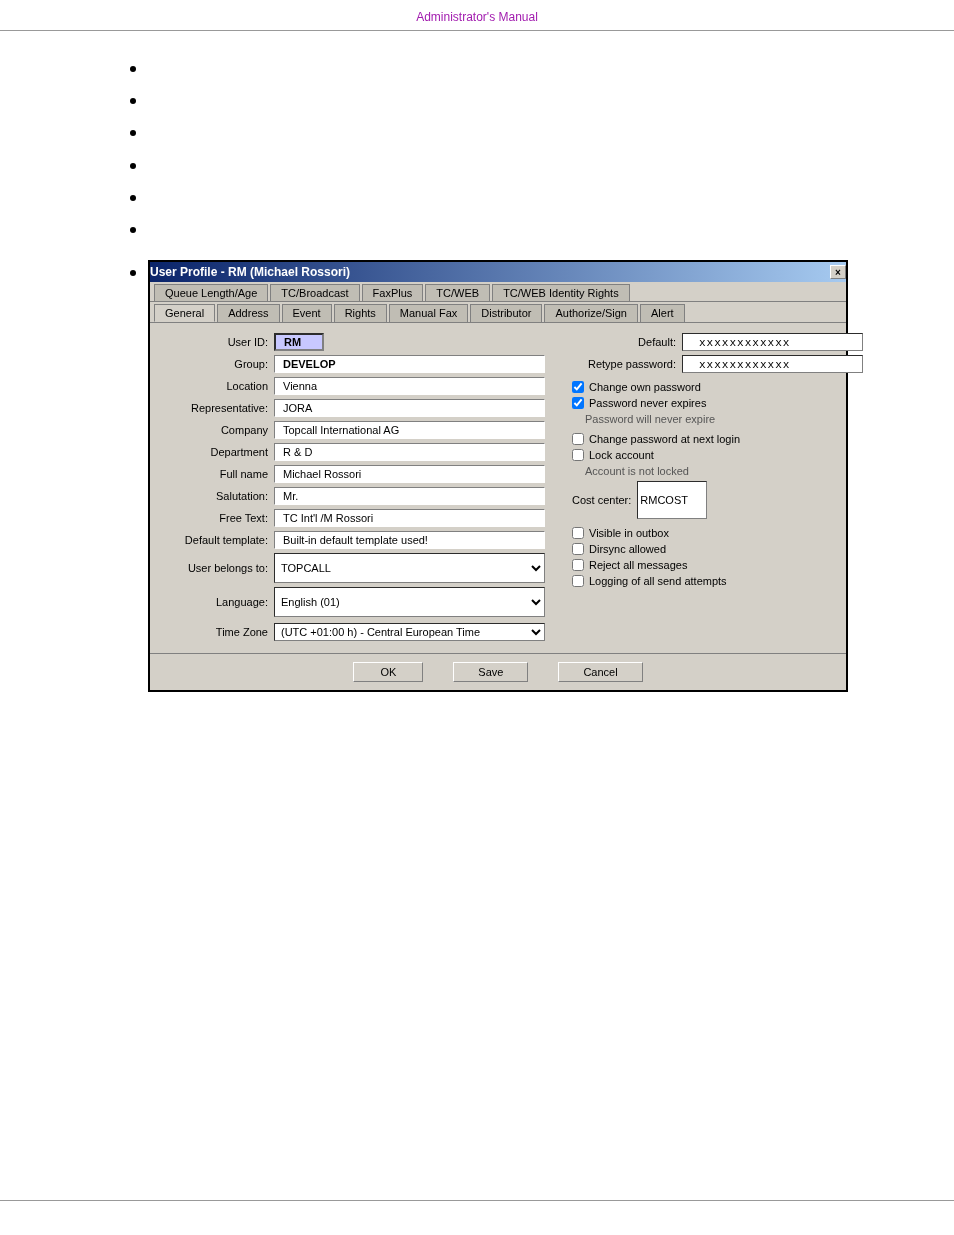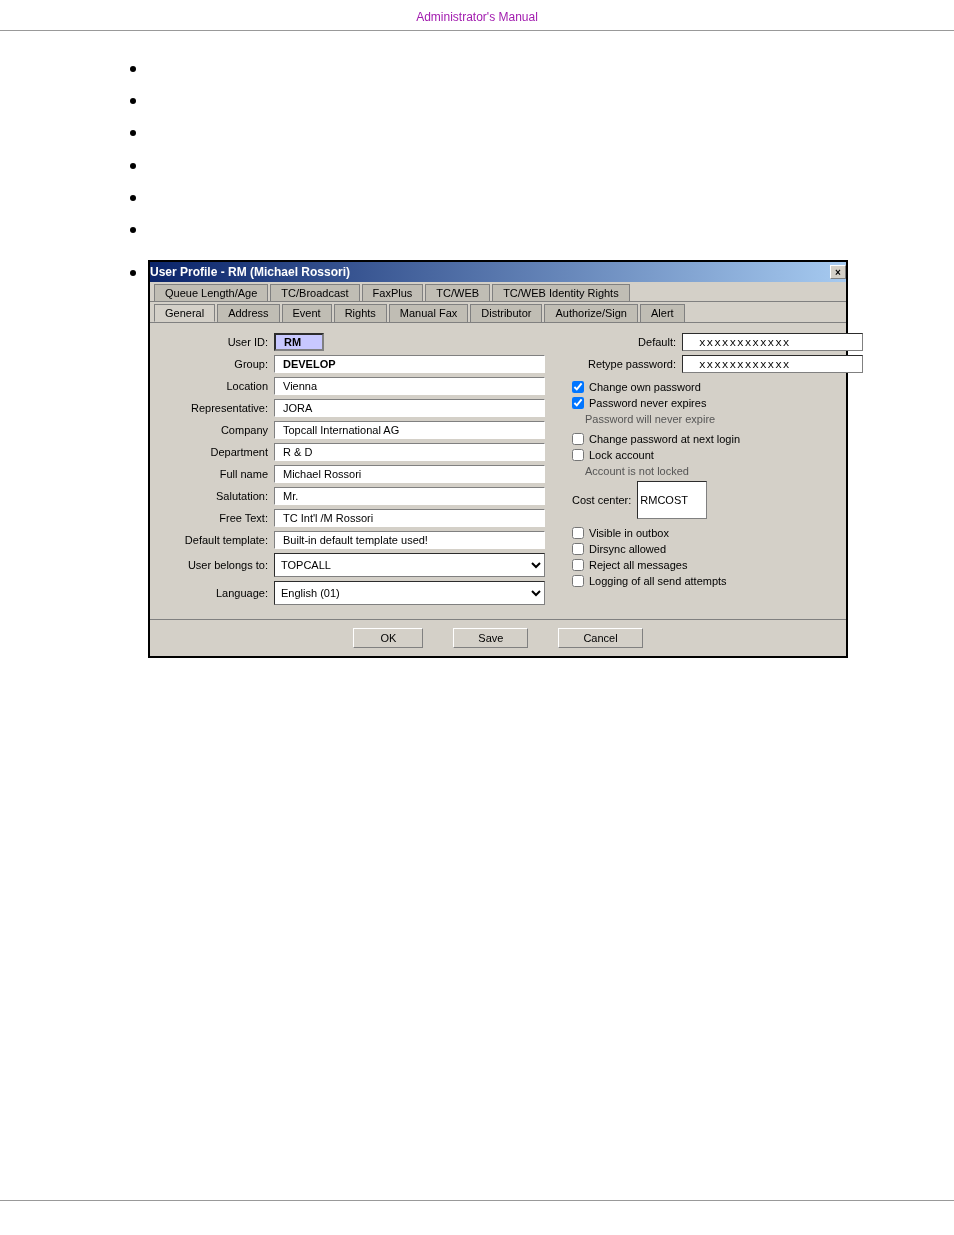"TOPCALL" .select-wrapper select { height: 24px -> 30px }
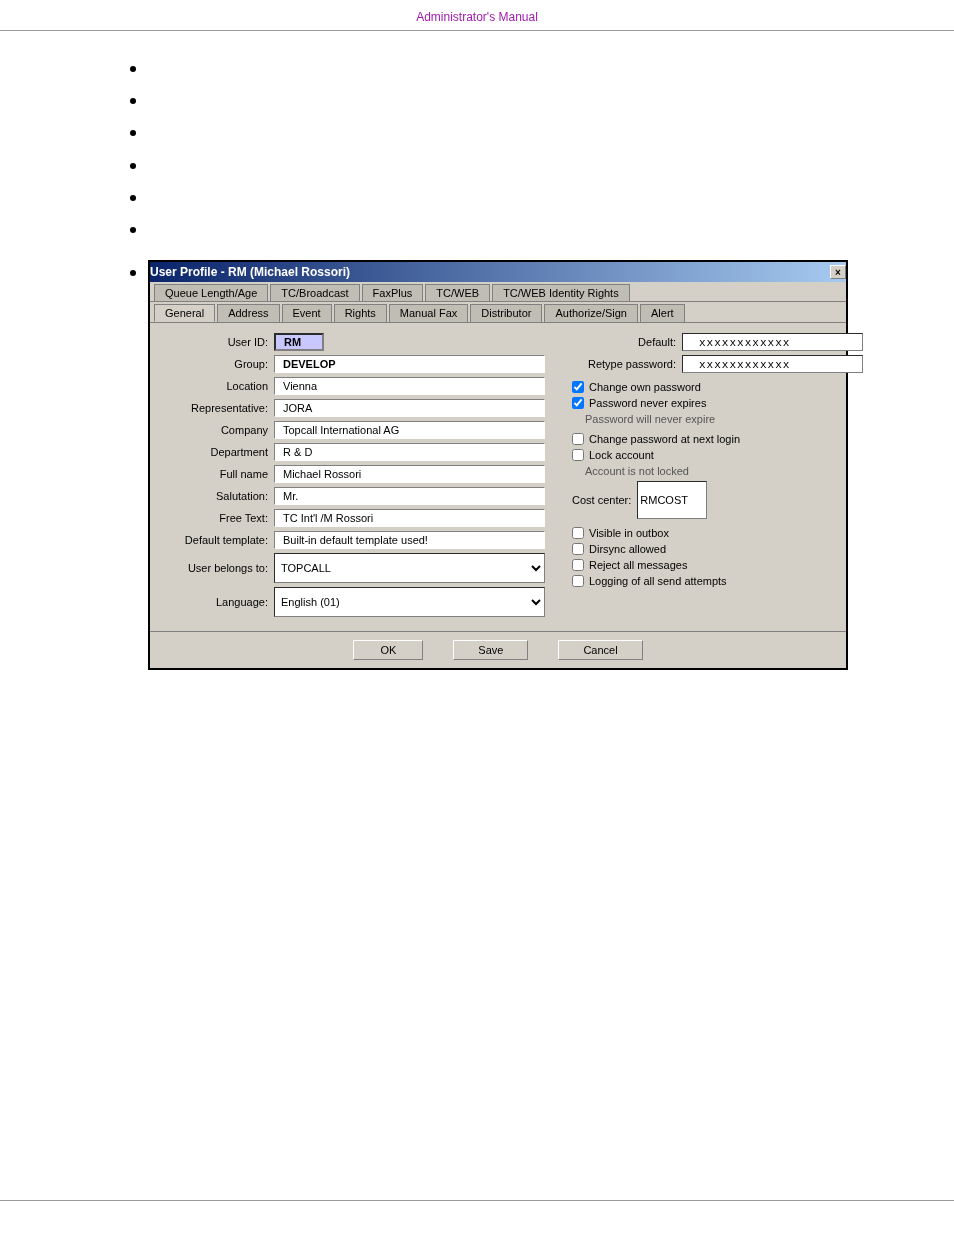"Time Zone" div.timezone-row { html: none -> <div> <span>Time Zone</span> <div> <select> <option>(UTC +01:00 h) - Central European Time</option> </select> </div> </div> }
